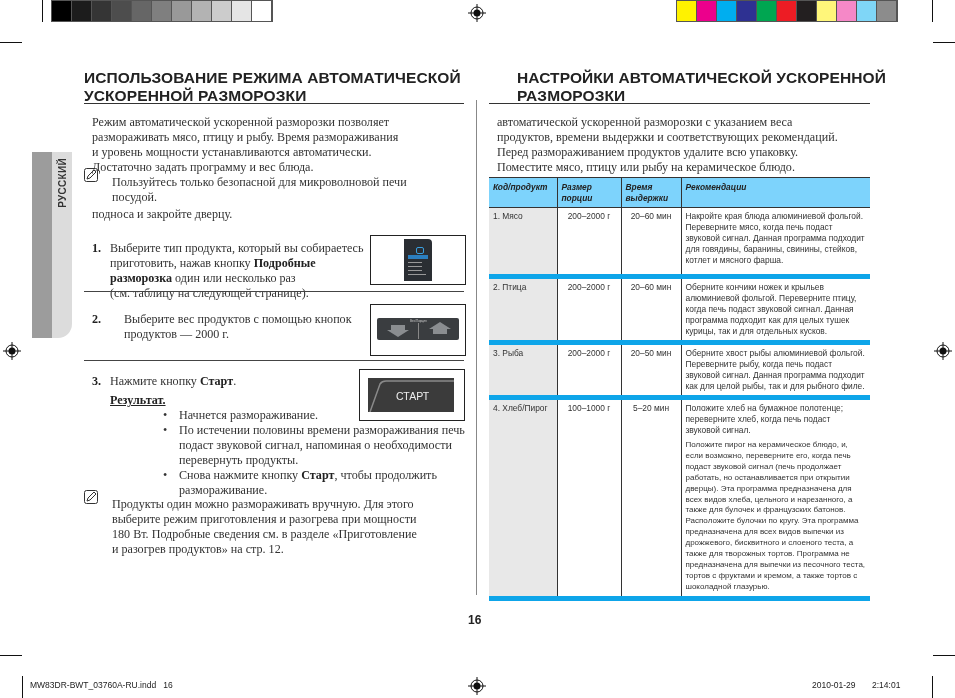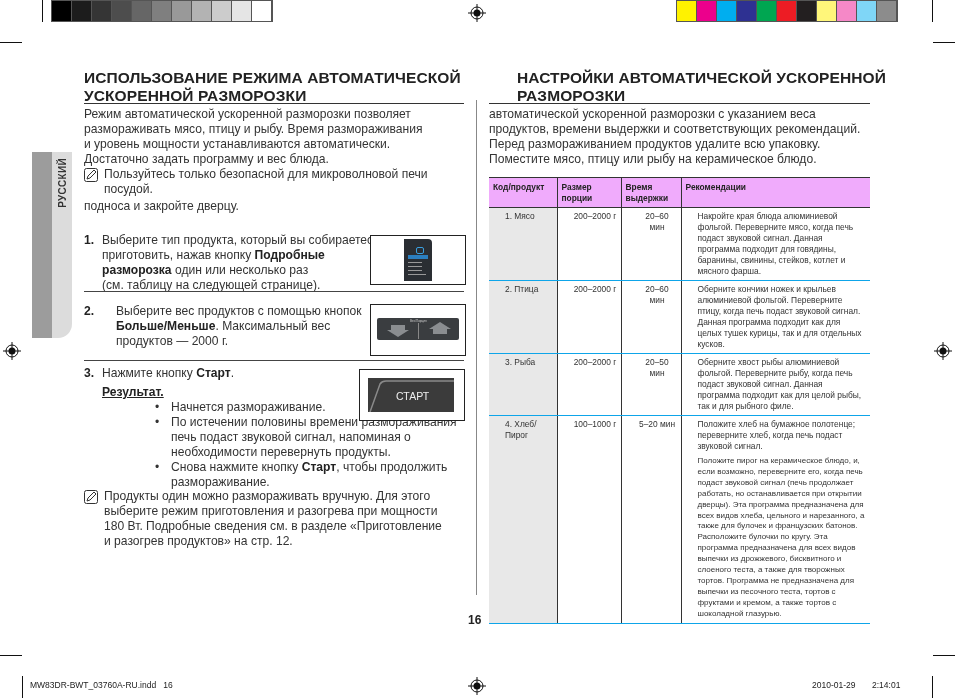"Режим автоматической ускоренной" .p { font-family: none -> Liberation Serif, serif; margin: 0 -> 8px }
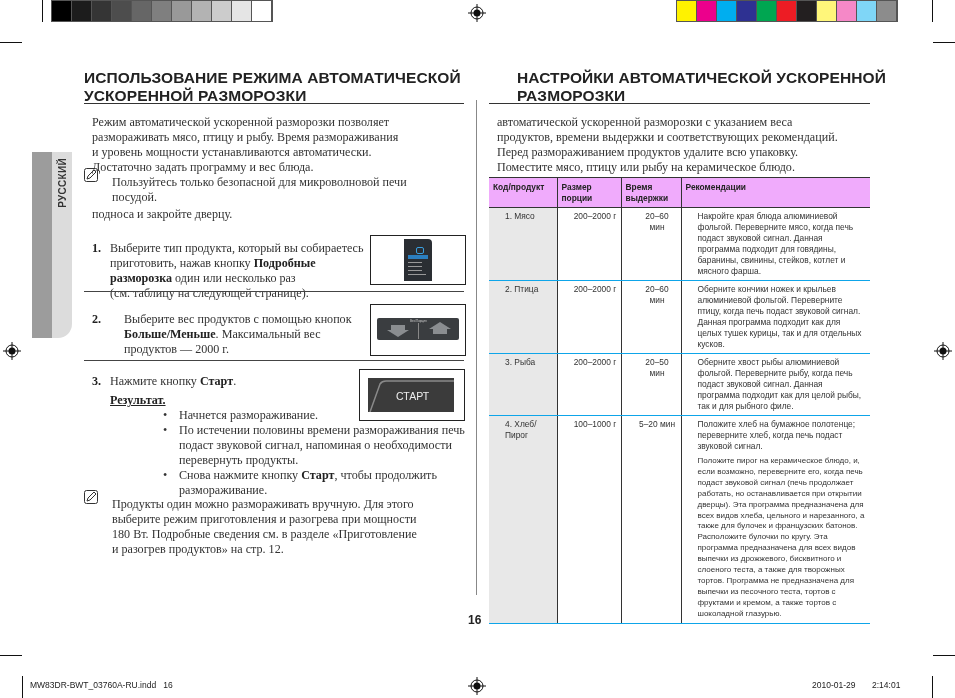"Код/продукт" table.t th { background: #f0abfc -> #7dd3fc; font-style: none -> italic }
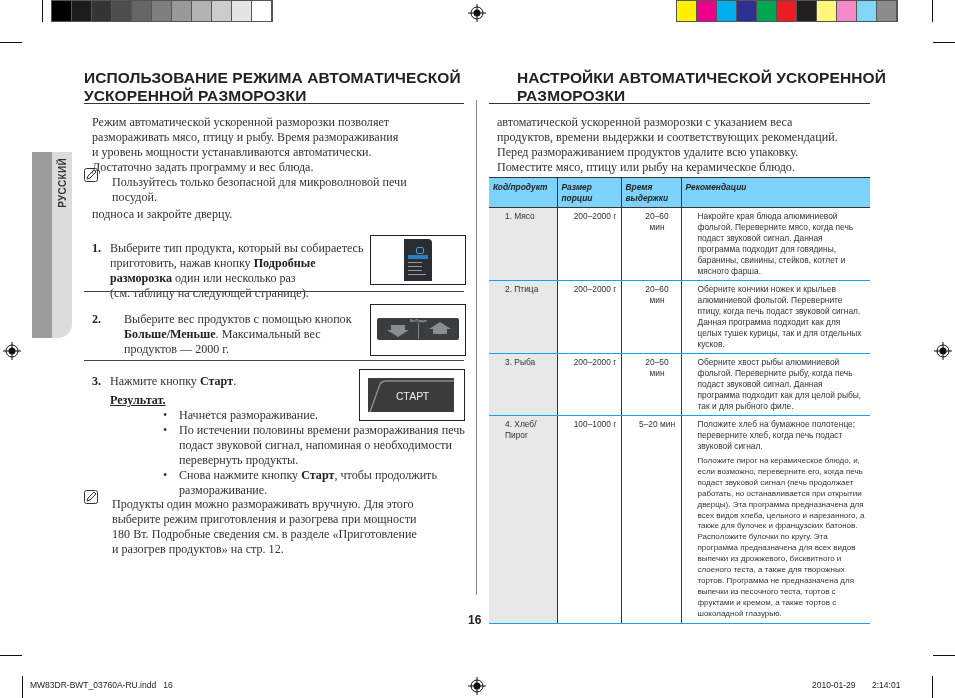"1. Мясо" table.t td { border-bottom: 1px solid #0ea5e9 -> 5px solid #0ea5e9; padding: 3px 4px 3px 16px -> 3px 4px 3px 4px }
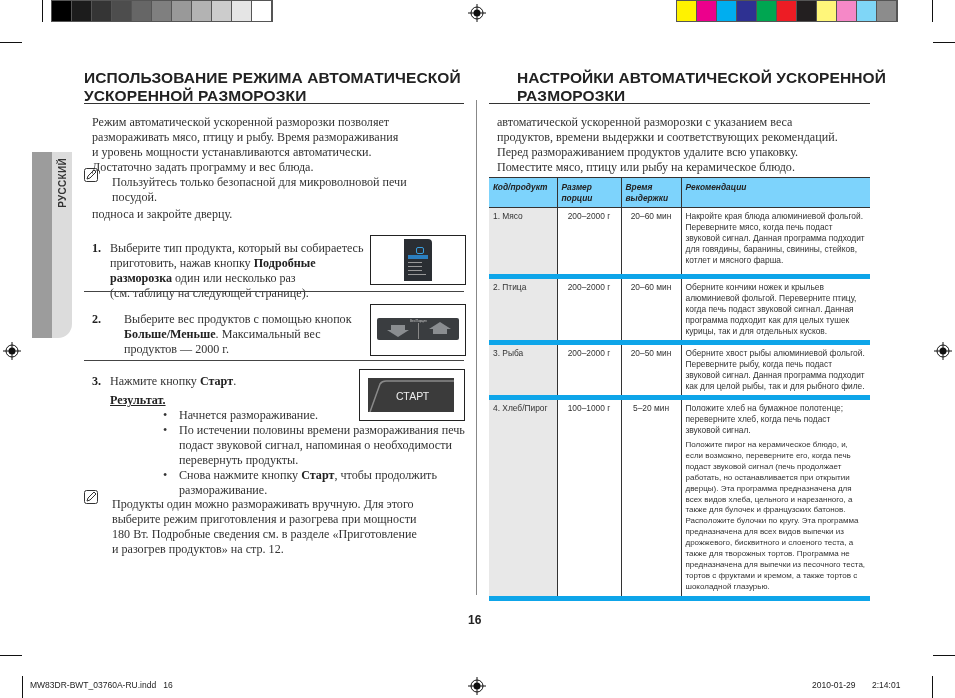"Больше/Меньше. Максимальный вес" div { html: <div><b>Больше/Меньше</b><span>. Максимальный вес</span></div> -> none }
